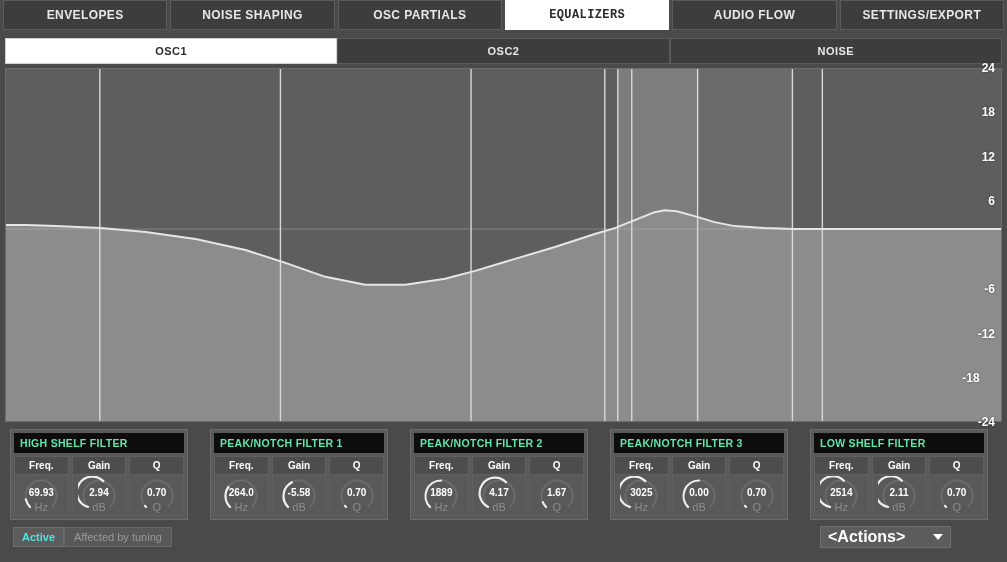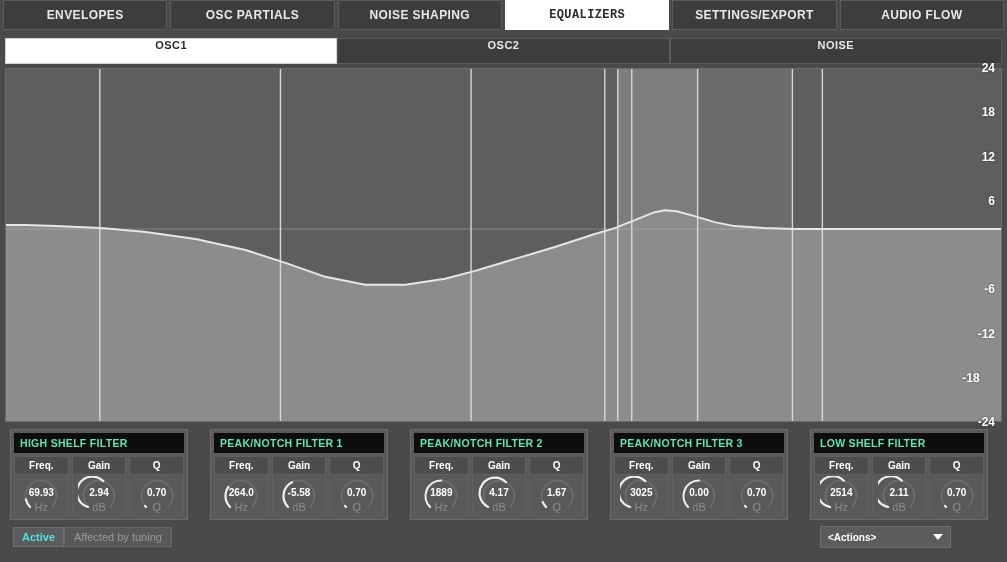"OSC PARTIALS" div.main-tab { order: before "NOISE SHAPING" -> after "NOISE SHAPING" }
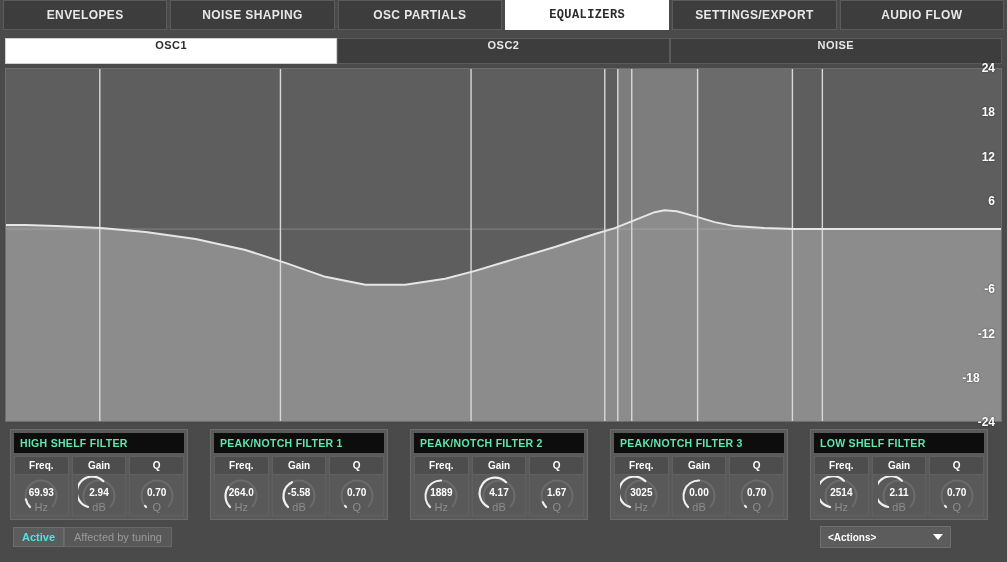"SETTINGS/EXPORT" div.main-tab { order: before "AUDIO FLOW" -> after "AUDIO FLOW" }
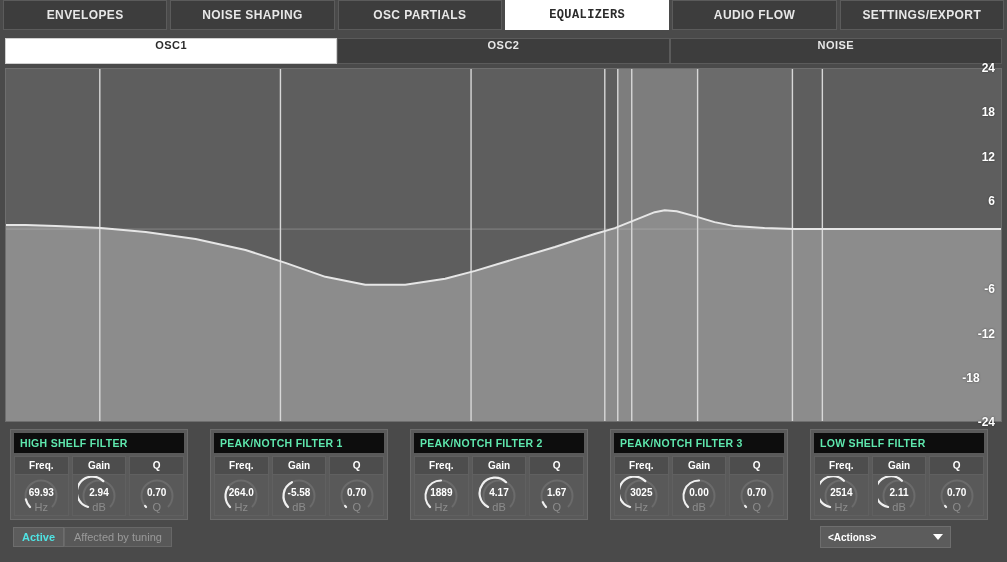"OSC1" .sub-tab { align-items: none -> center }
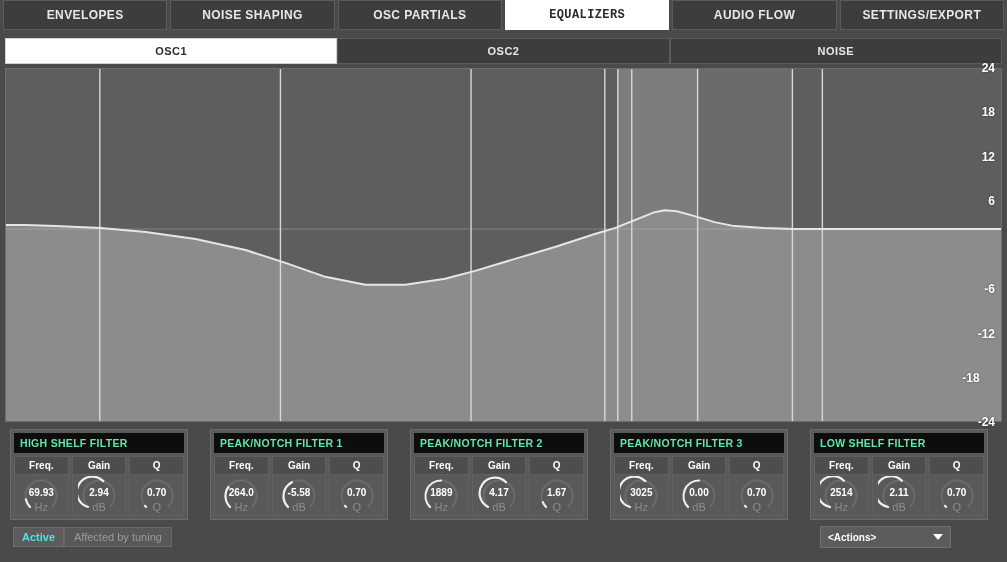"<Actions>" .actions-label { font-size: 10px -> 16px }
